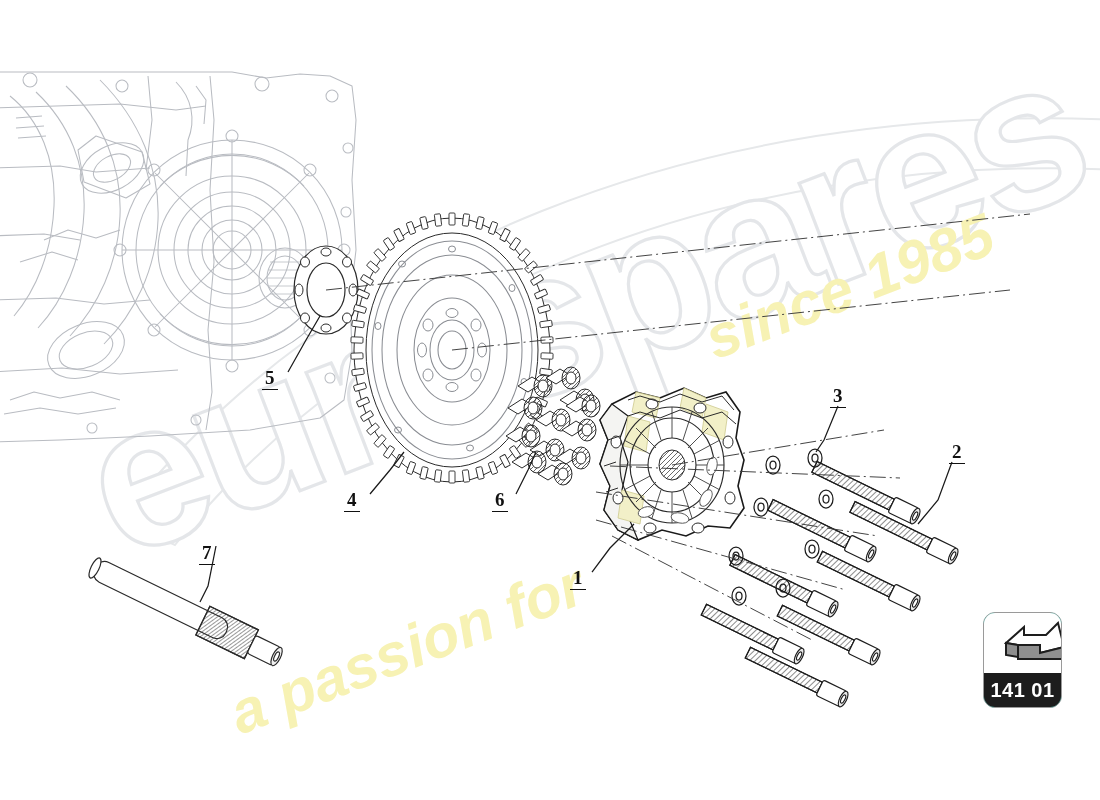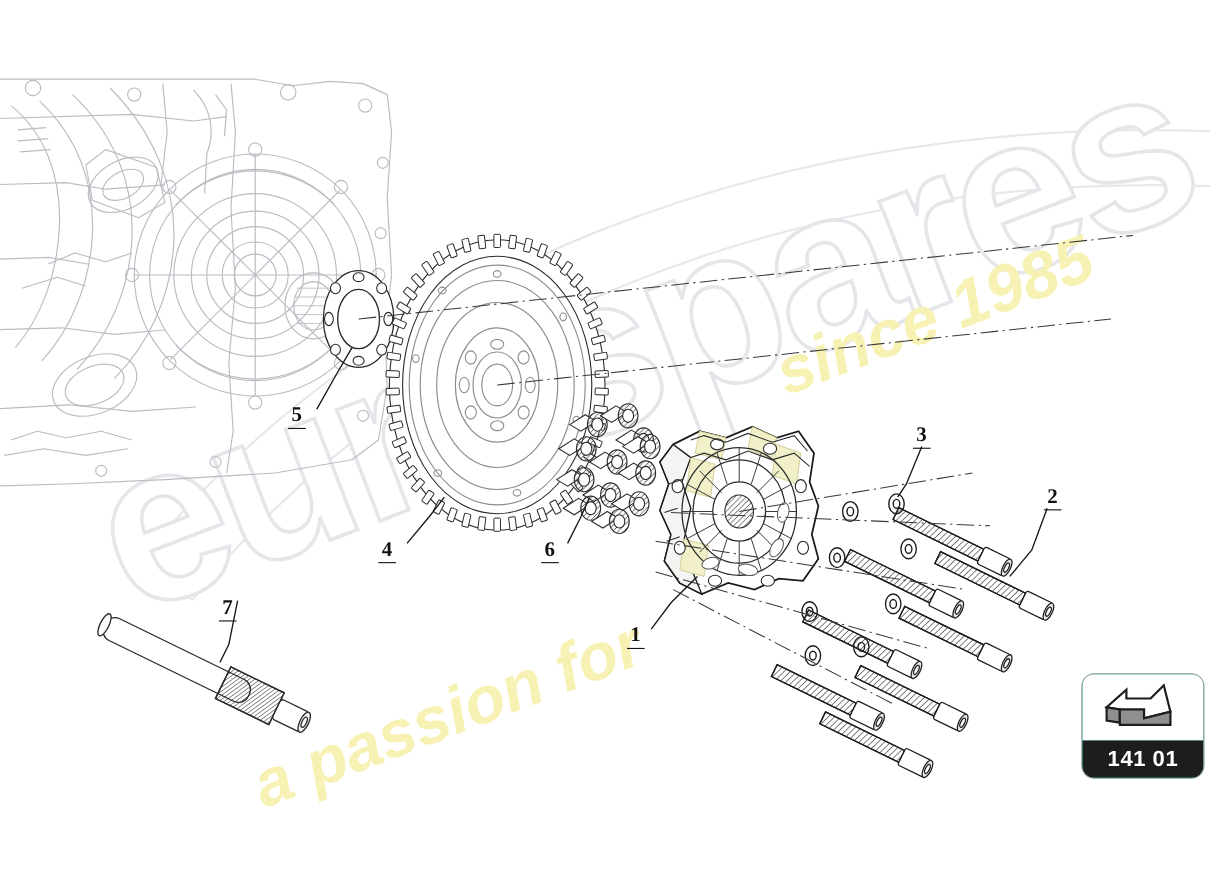"141 01" #badge { width: 112px -> 79px }
